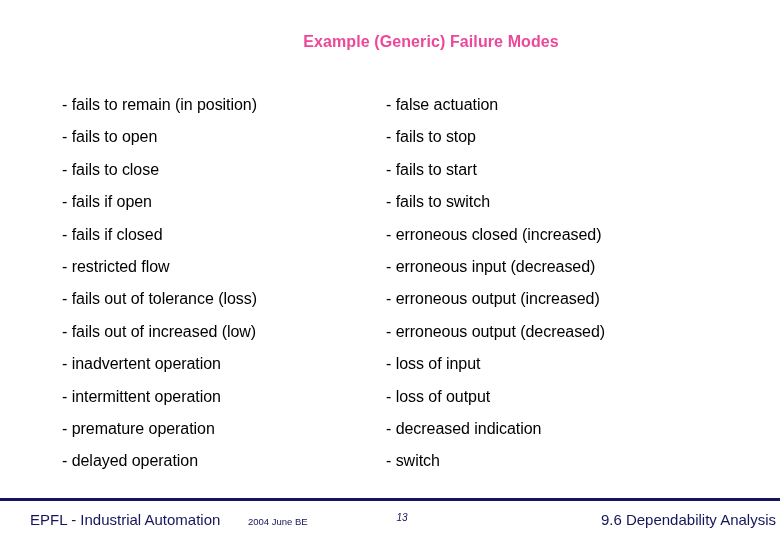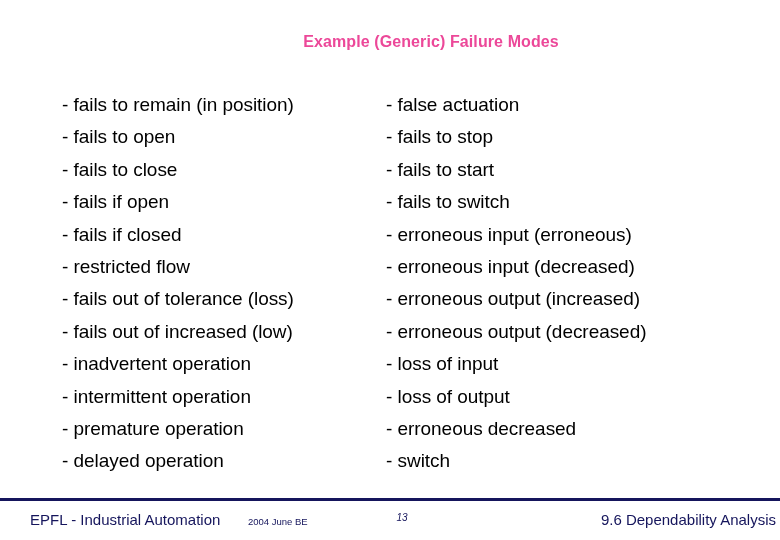"- fails to remain (in" .fm-item { font-size: 19px -> 16px }
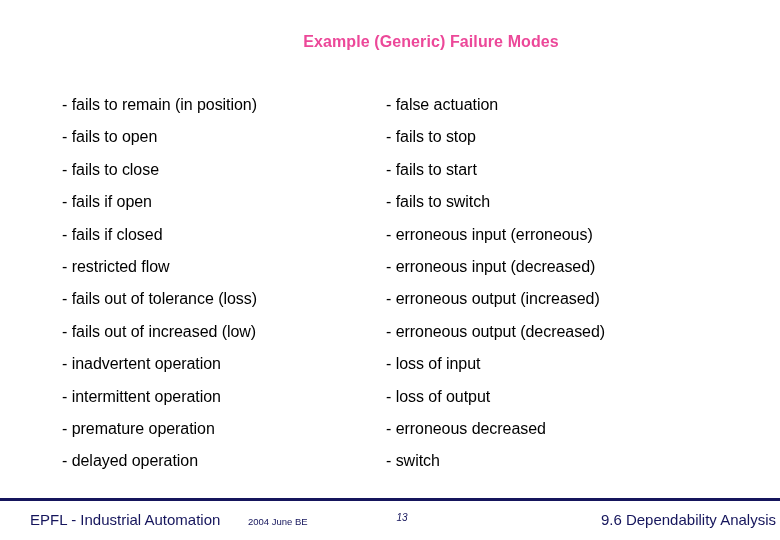"- erroneous input (erroneous)" div.fm-item { text: input (erroneous -> closed (increased }
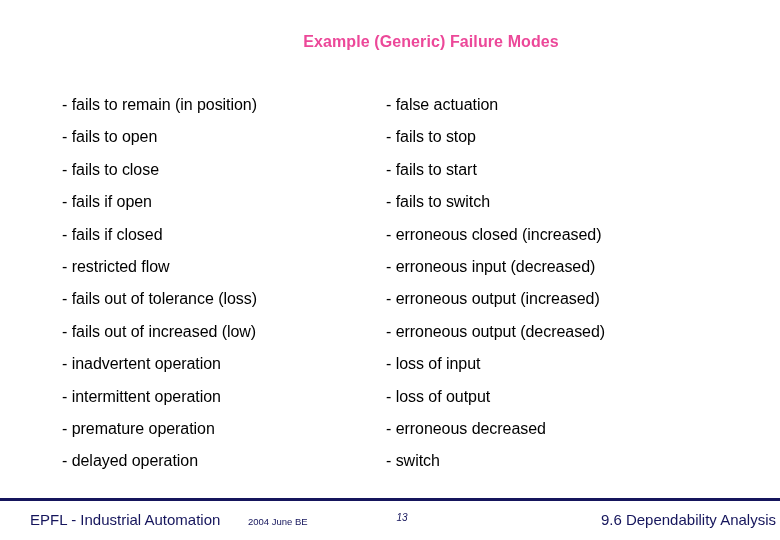"- erroneous decreased" div.fm-item { text: erroneous decreased -> decreased indication }
